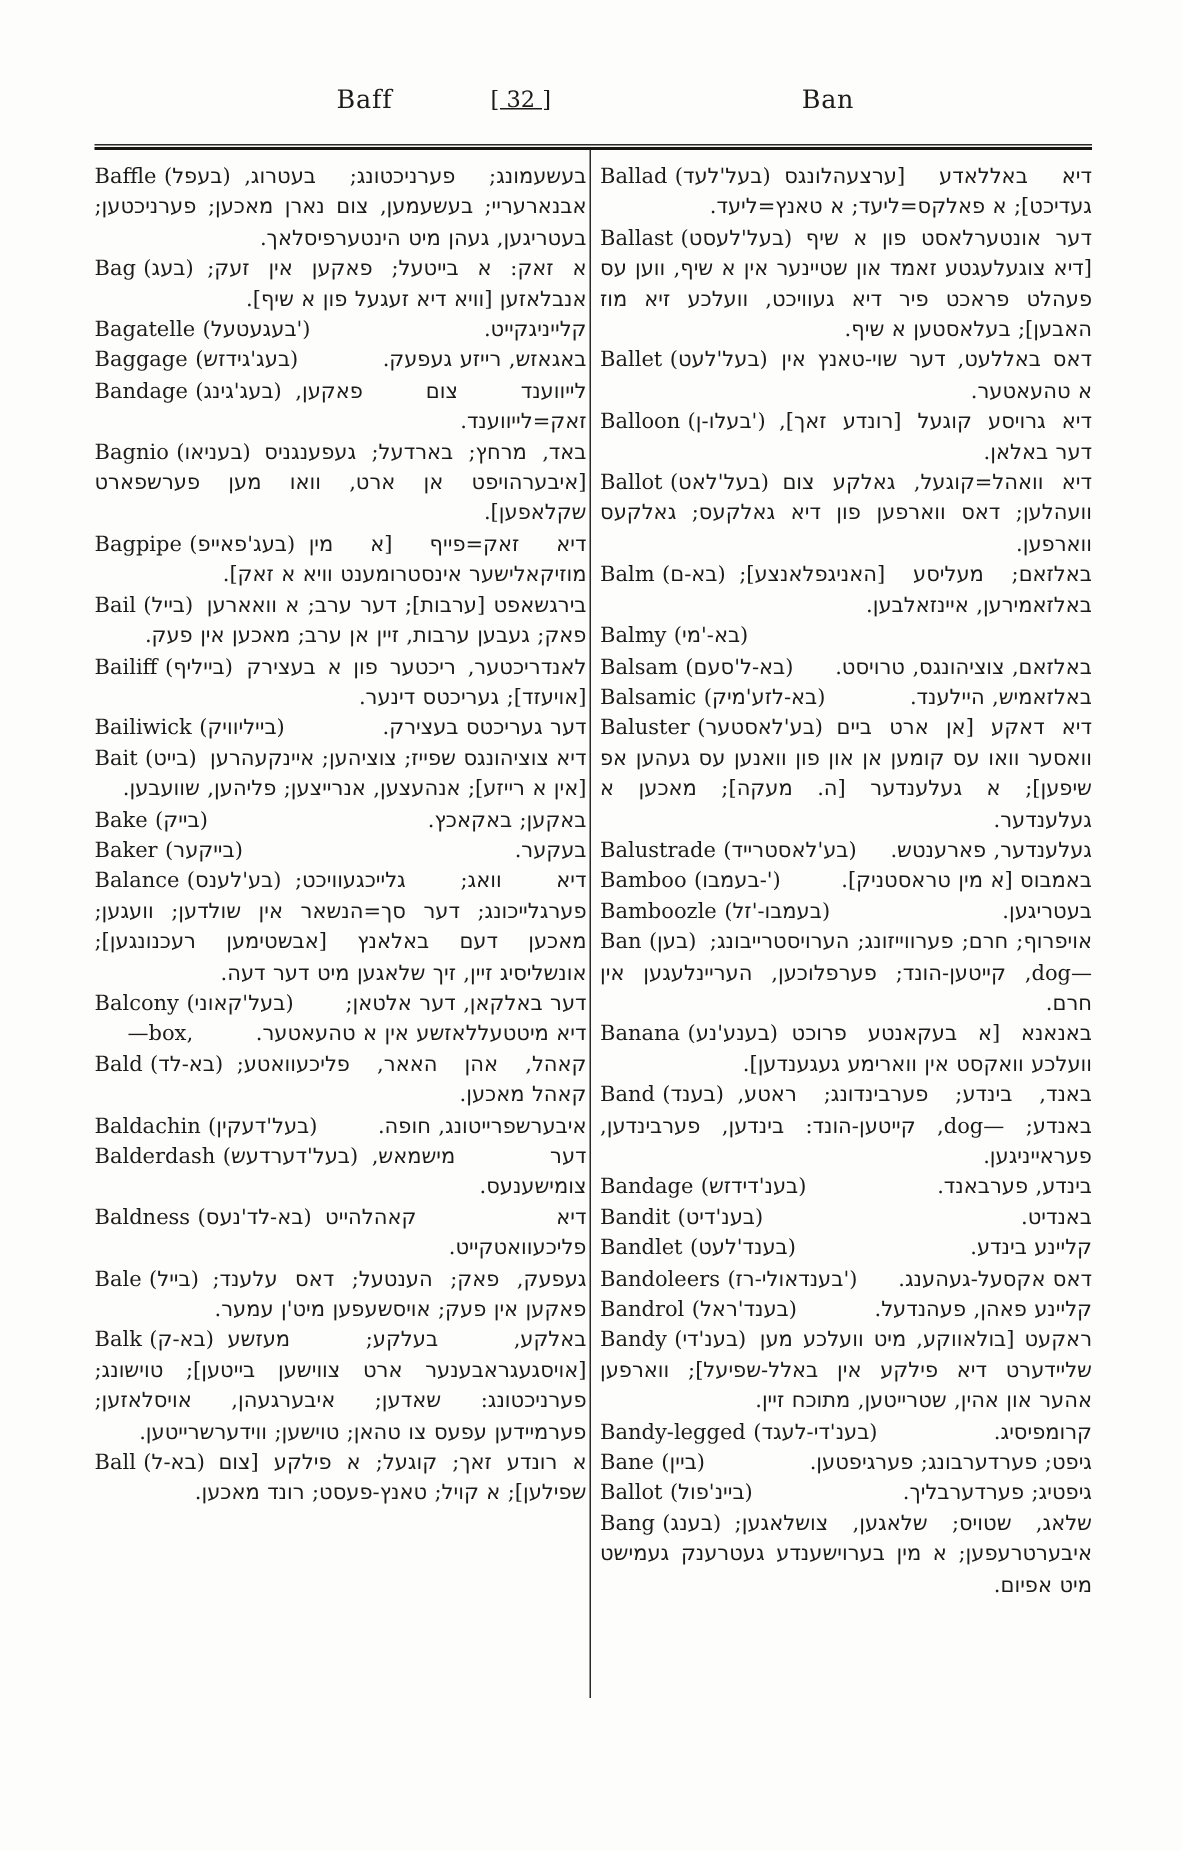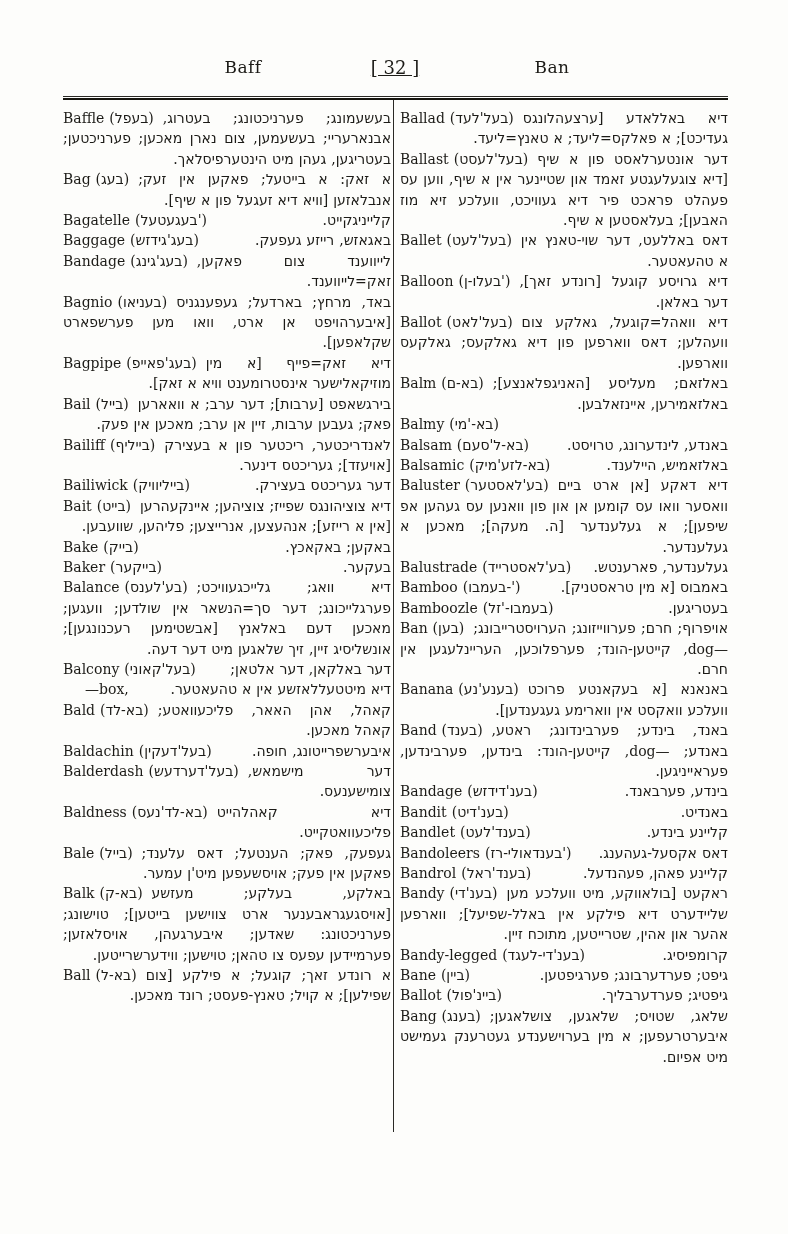"[ 32 ]" .page-num { font-size: 18px -> 15px; text-align: center -> none }
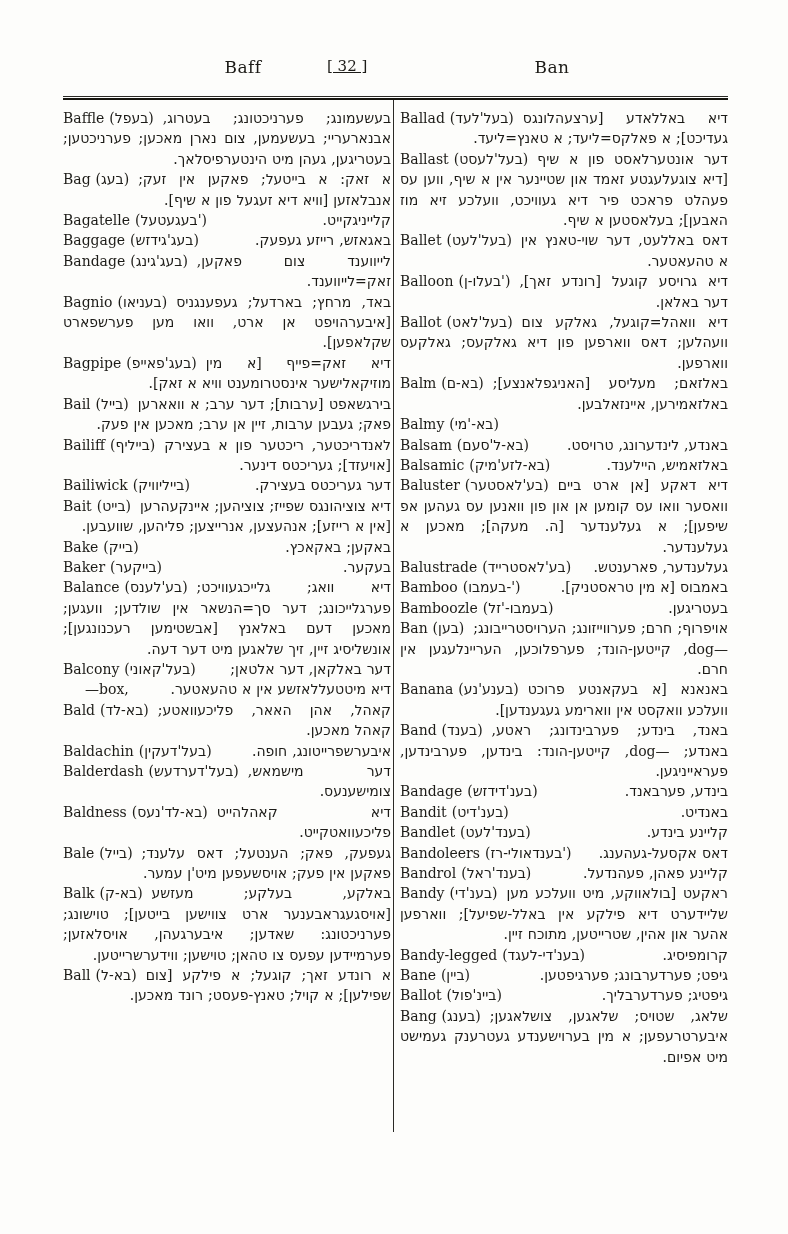"באנדע, לינדערונג, טרויסט." span.def { text: באנדע, לינדערונג -> באלזאם, צוציהונגס }
